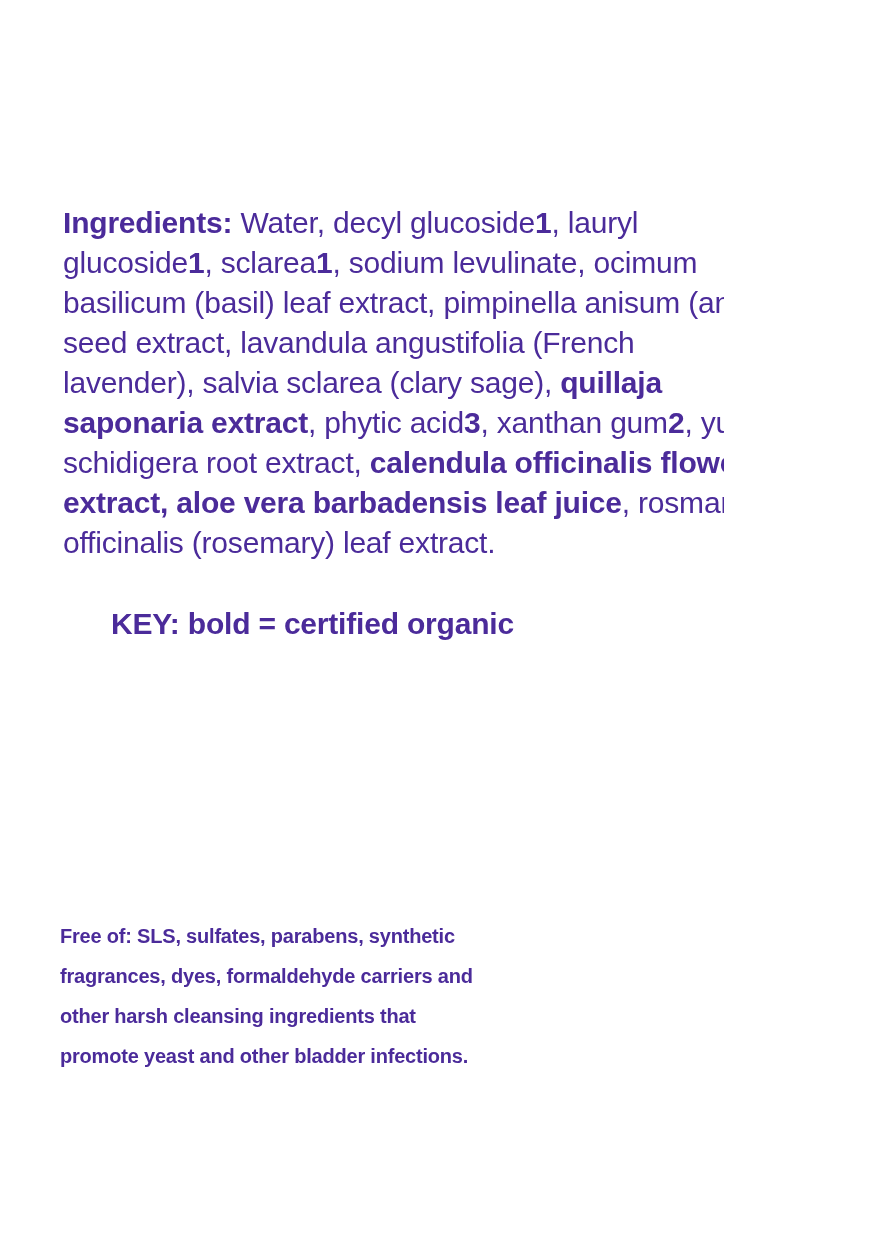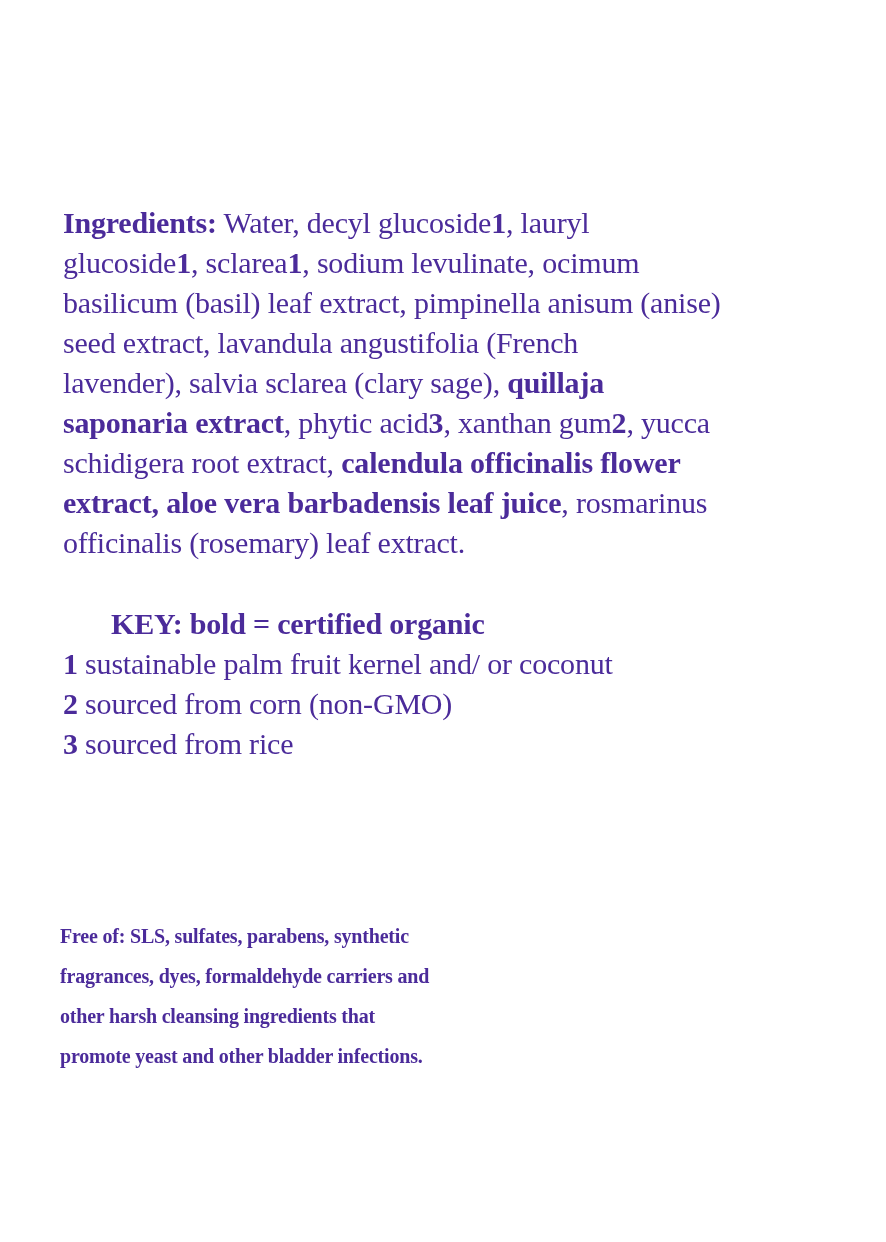"Ingredients: Water, decyl glucoside1," .page { font-family: Liberation Serif, serif -> Liberation Sans, sans-serif }
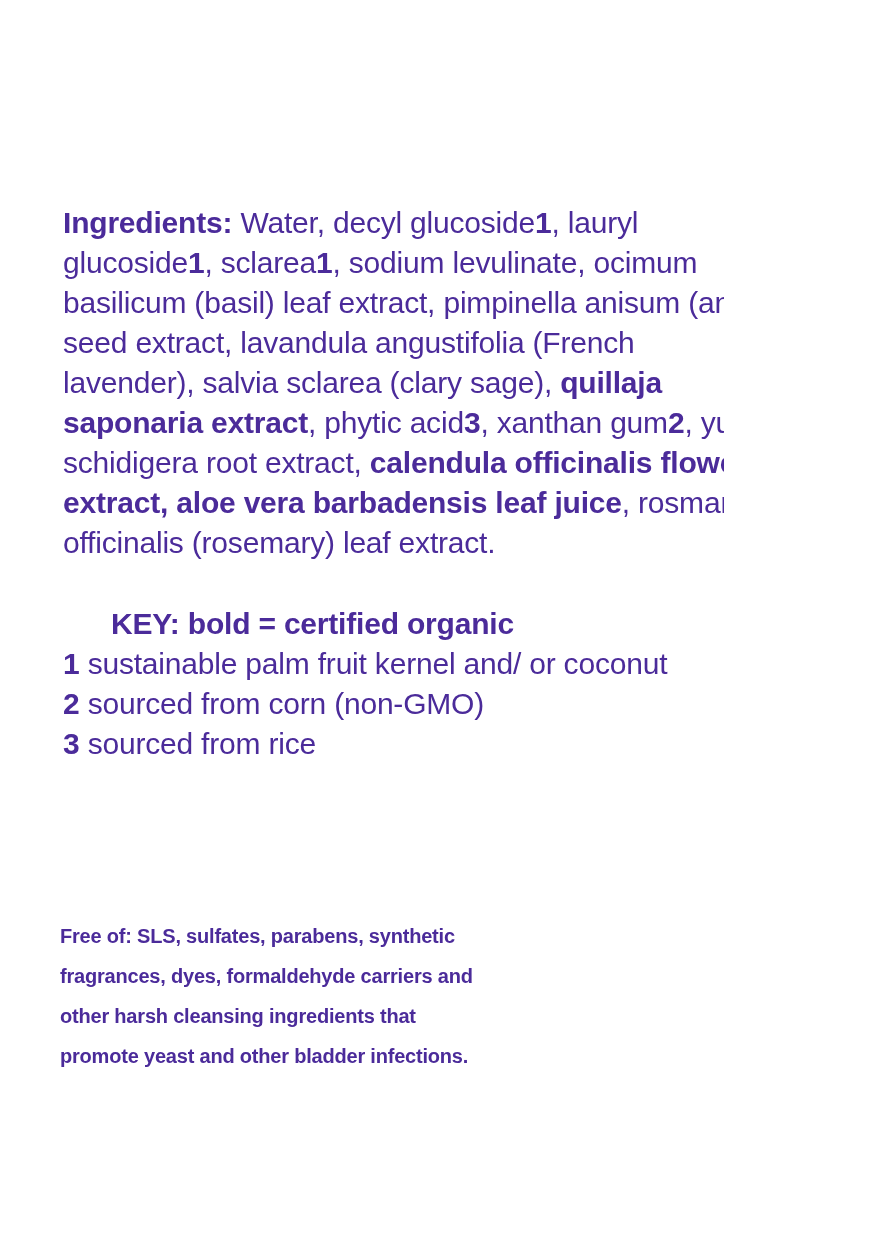"1 sustainable palm fruit kernel" div { html: <div> <div><span>1</span><span> sustainable palm fruit kernel and/ or coconut</span></div> <div><span>2</span><span> sourced from corn (non-GMO)</span></div> <div><span>3</span><span> sourced from rice</span></div> </div> -> none }
